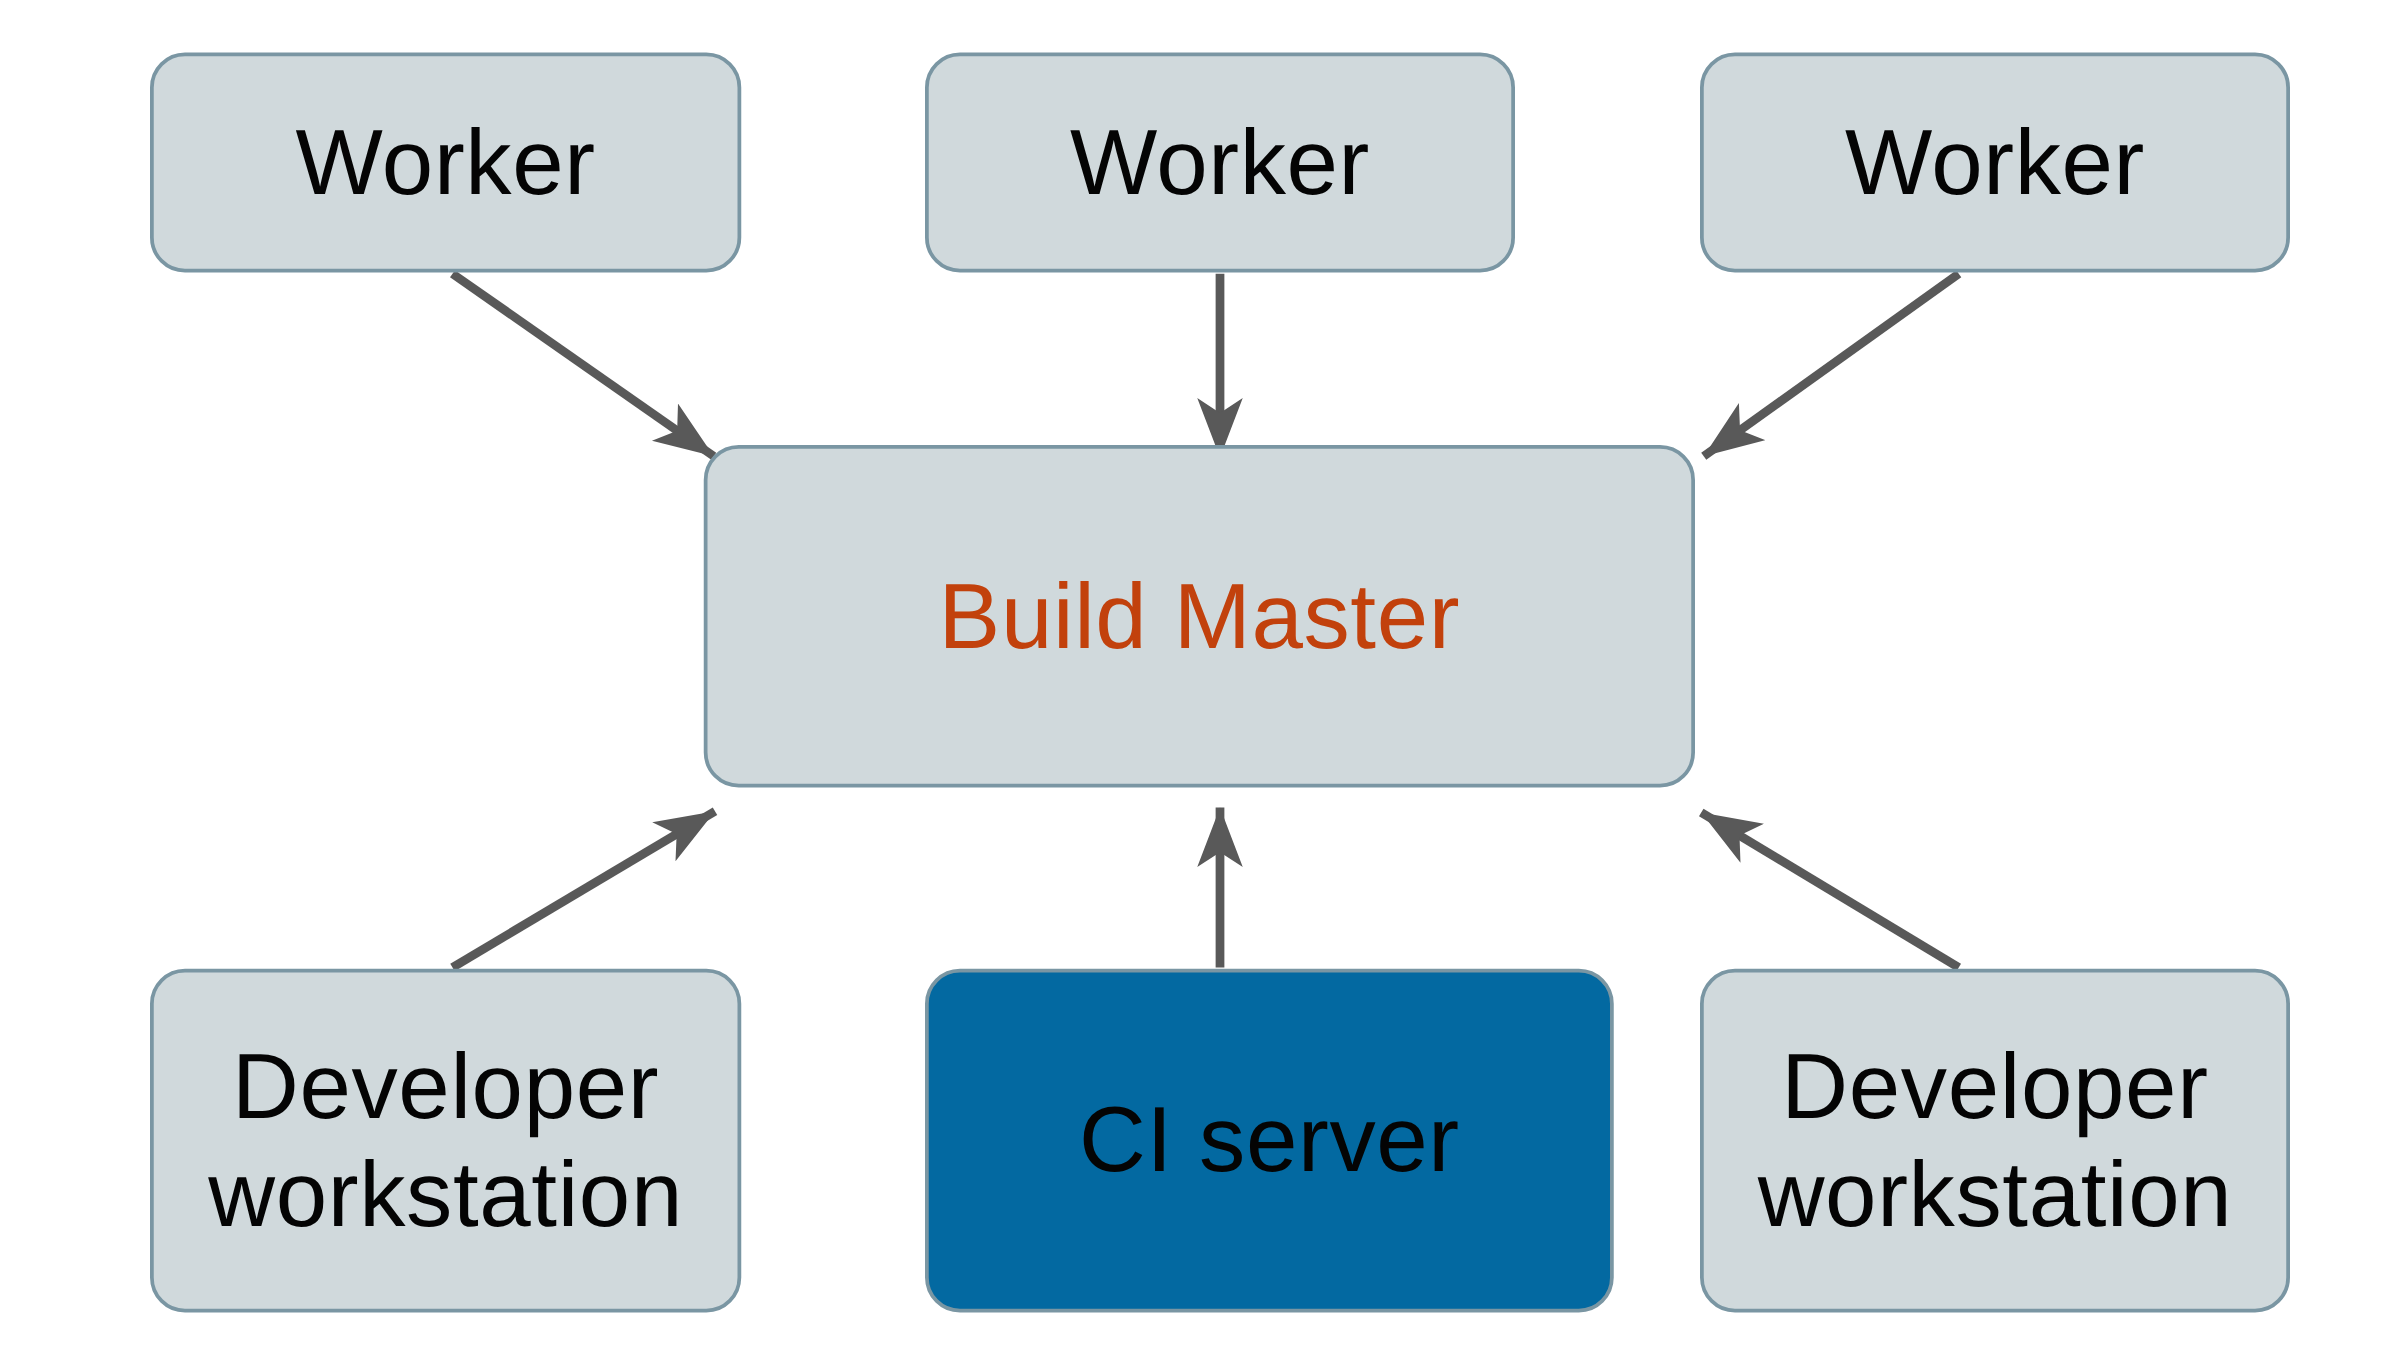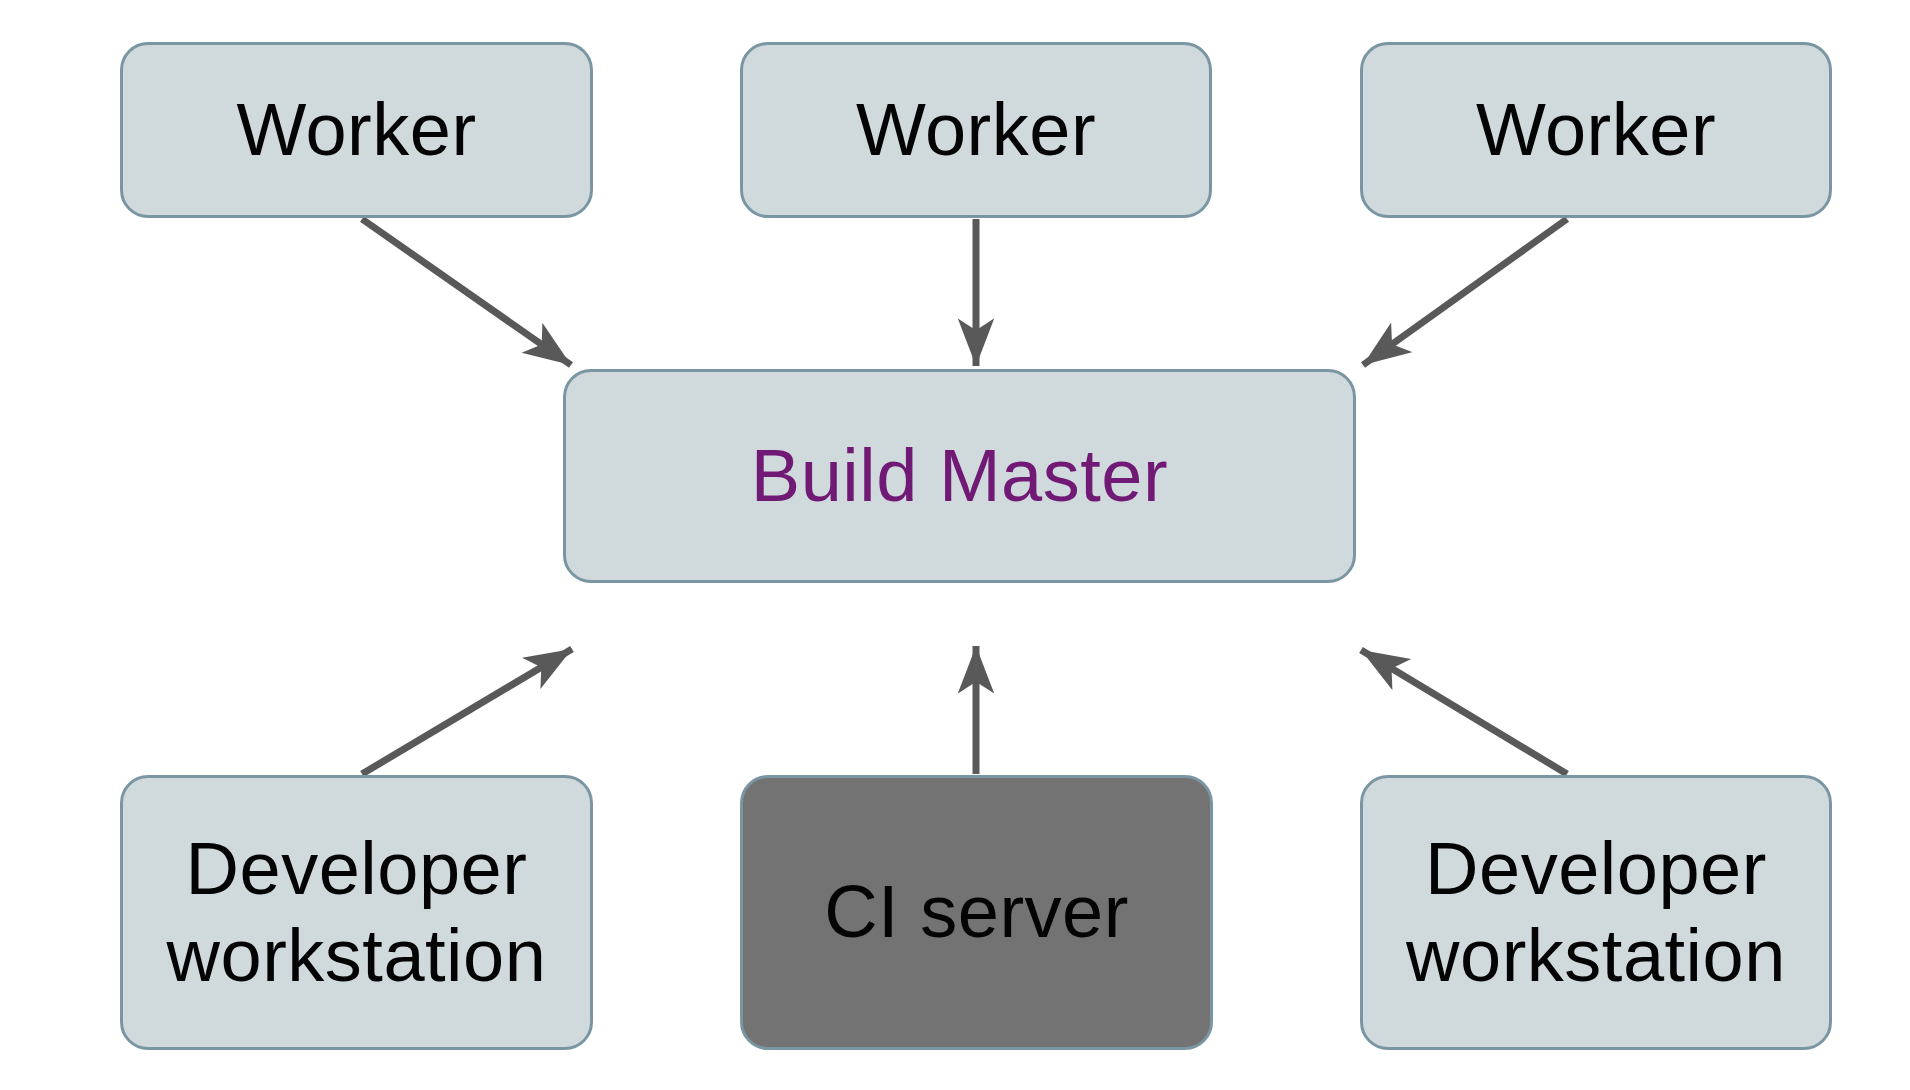"Build Master" div.node { color: #701a75 -> #c2410c; height: 214px -> 274px; top: 369px -> 356px }
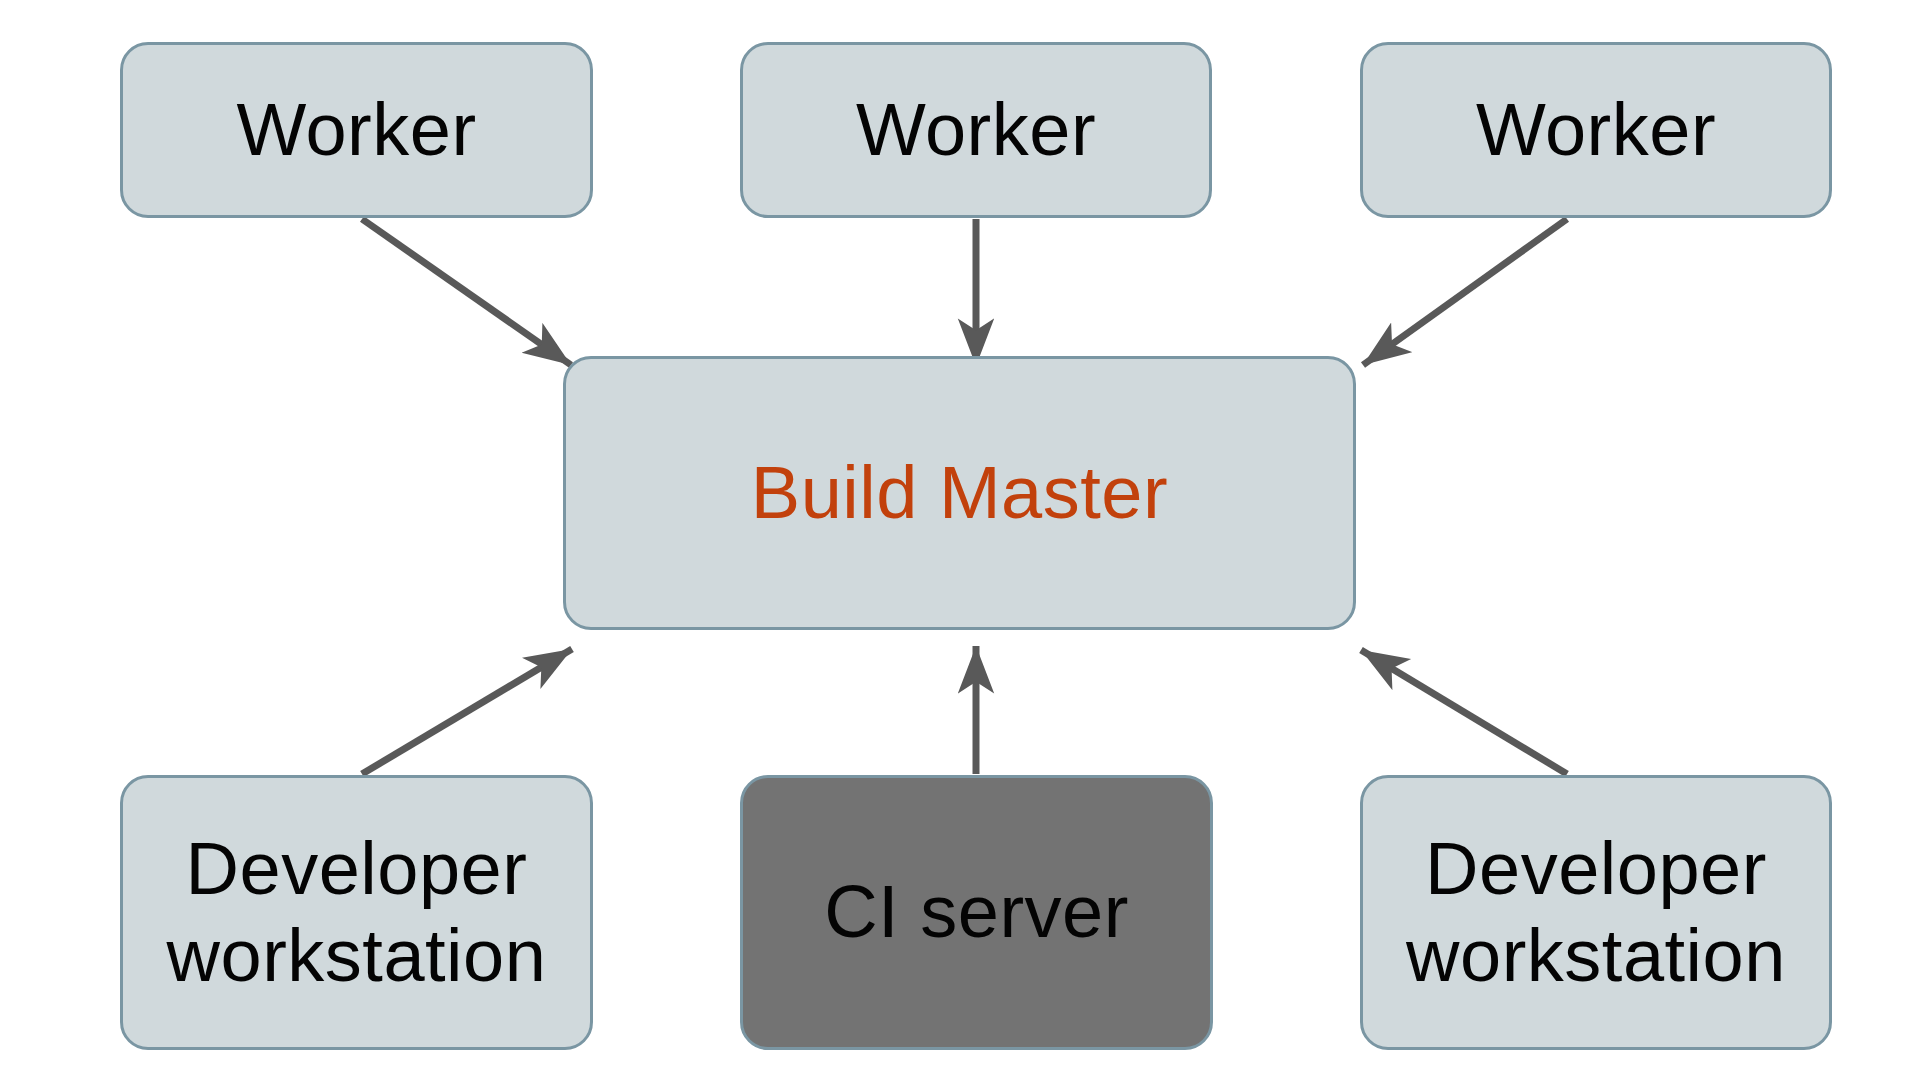"CI server" div.node { background: #737373 -> #0369a1; width: 473px -> 551px }
